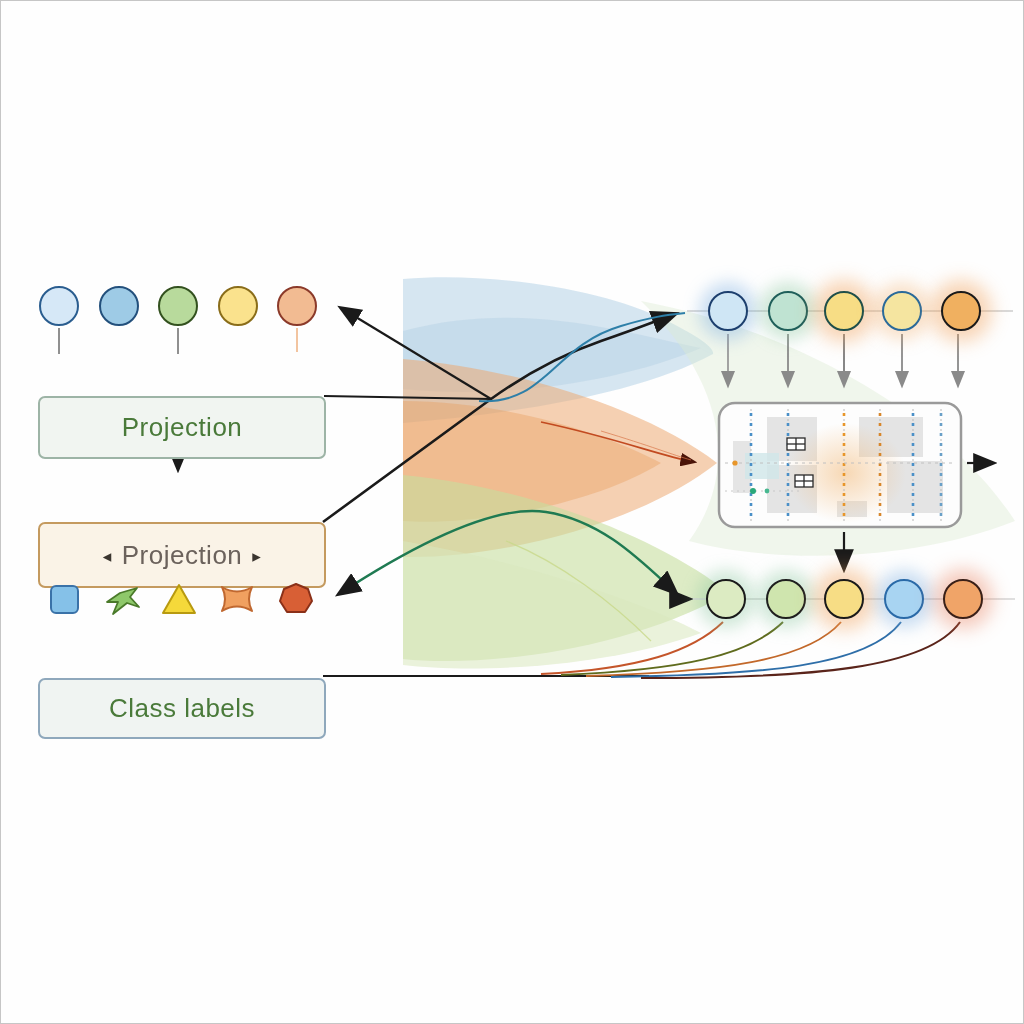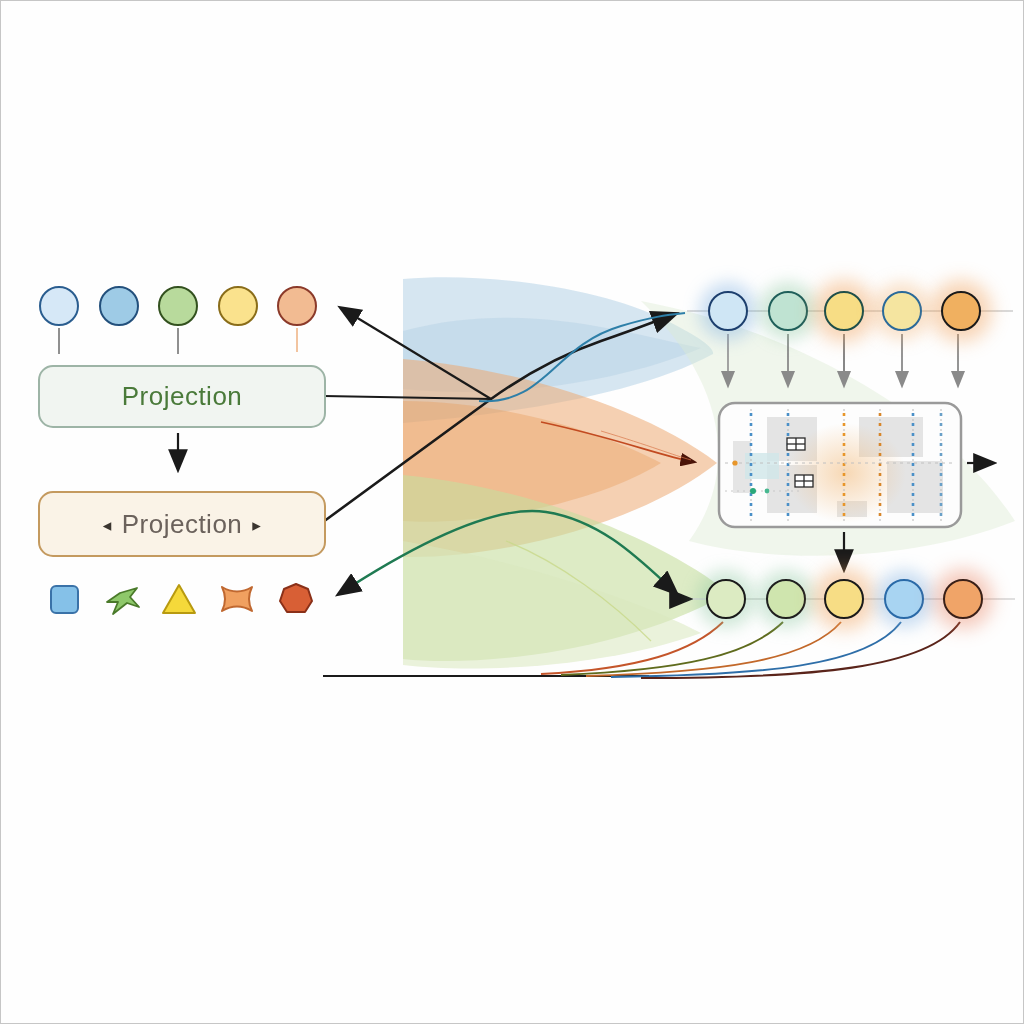"Projection" .label-box { border-radius: 15px -> 7px; margin-top: none -> 31px }
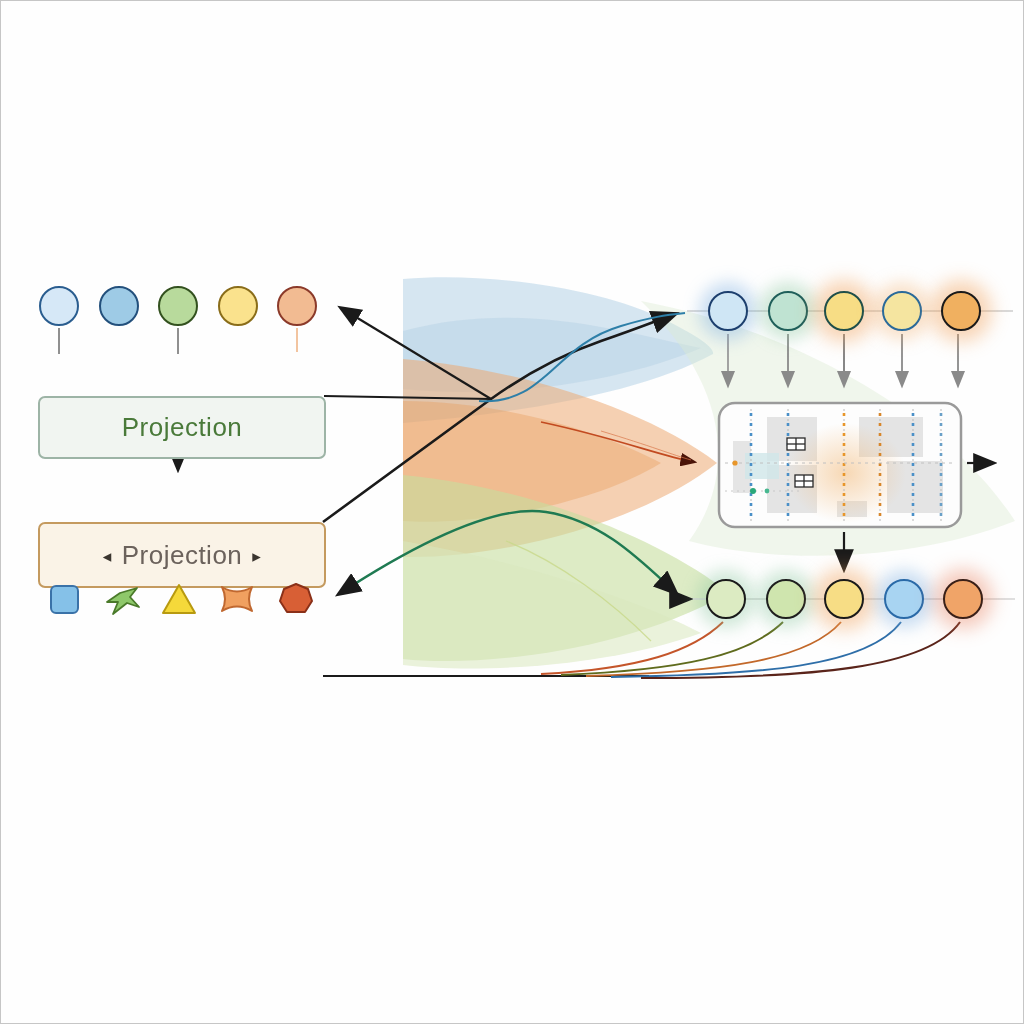"Class labels" div.label-box { html: none -> <div> <span>Class labels</span> </div> }
